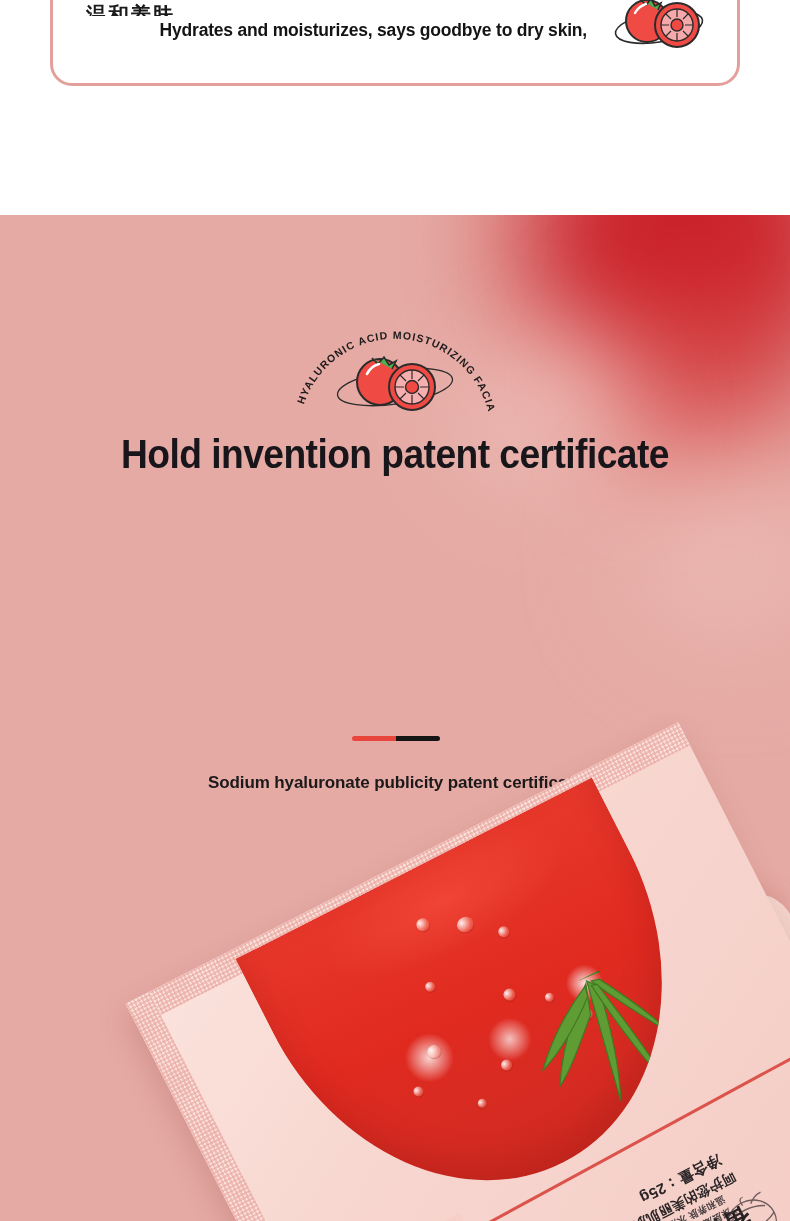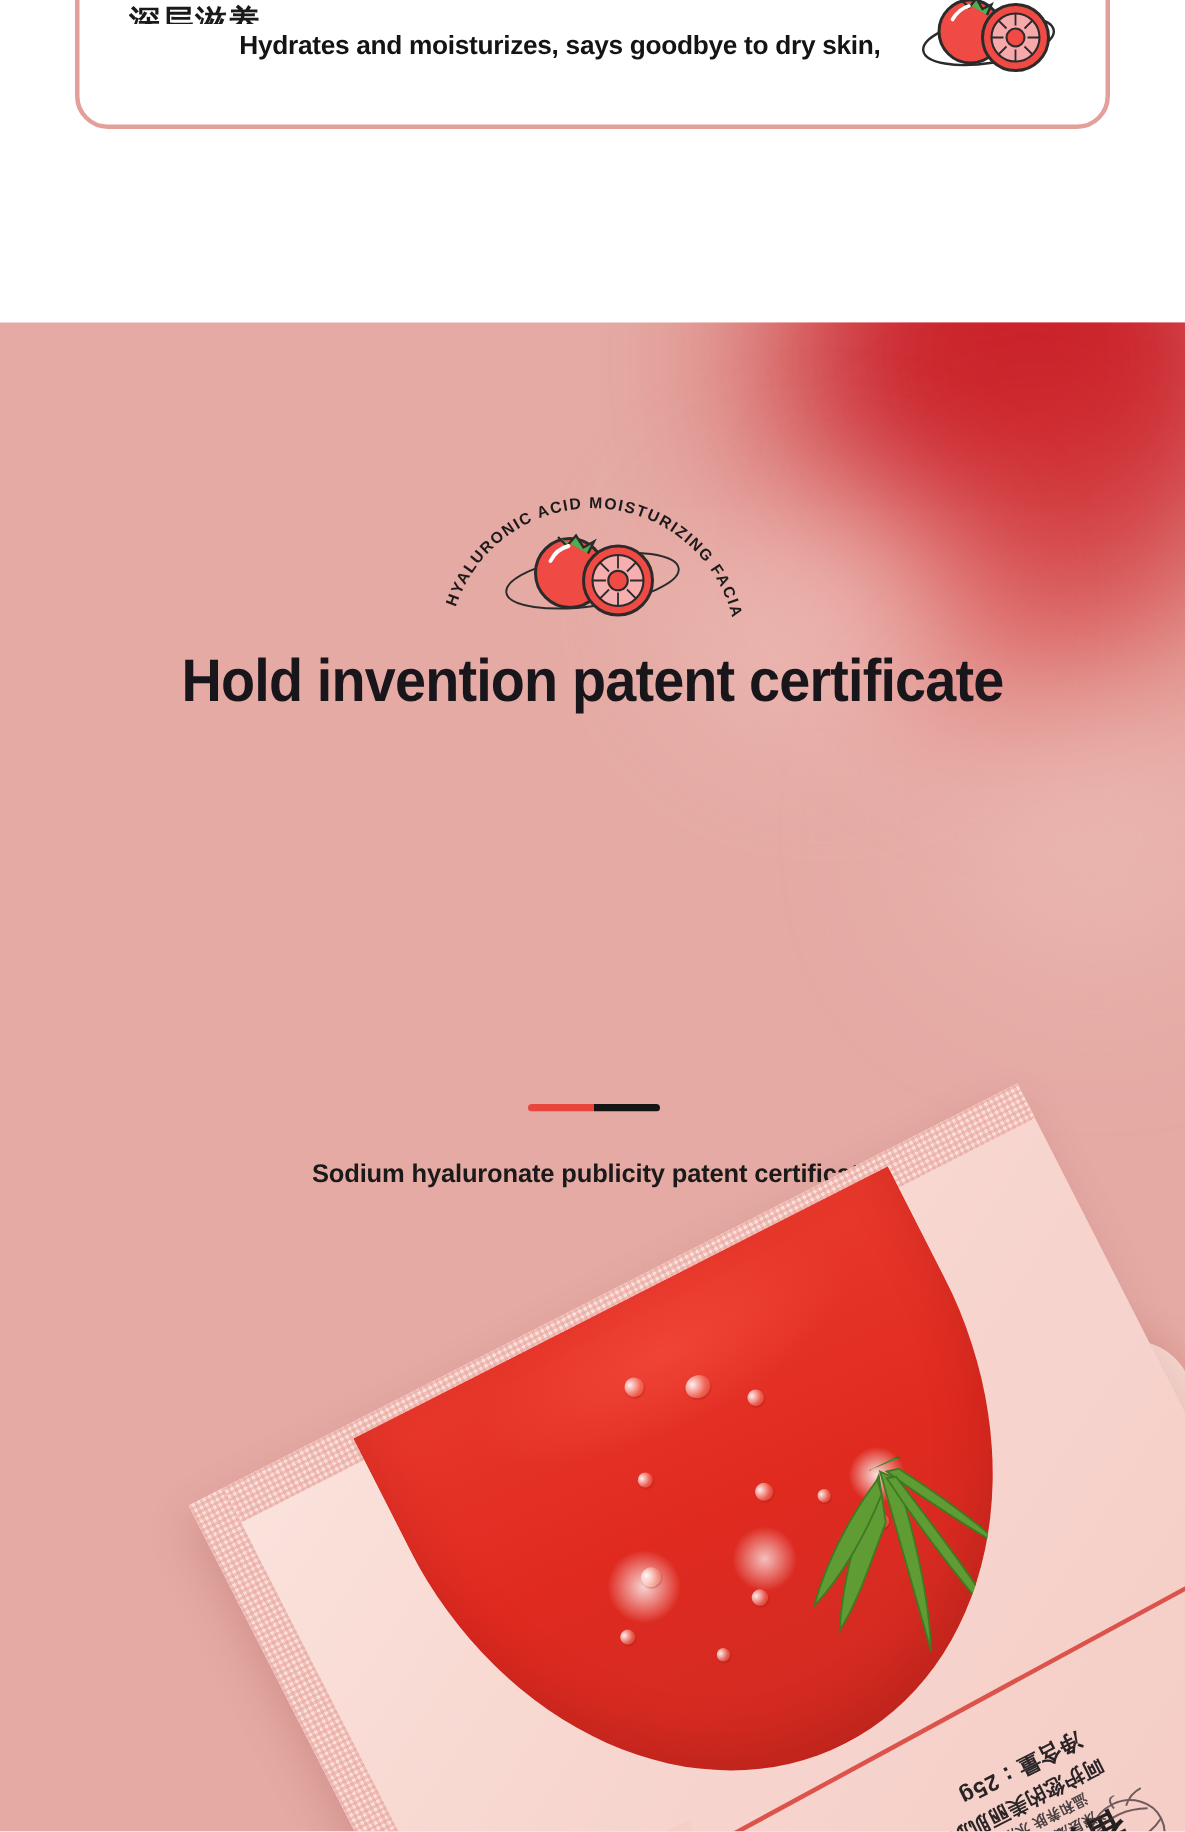"深层滋养" div.benefit-cn { text: 深层滋养 -> 温和养肤 }
